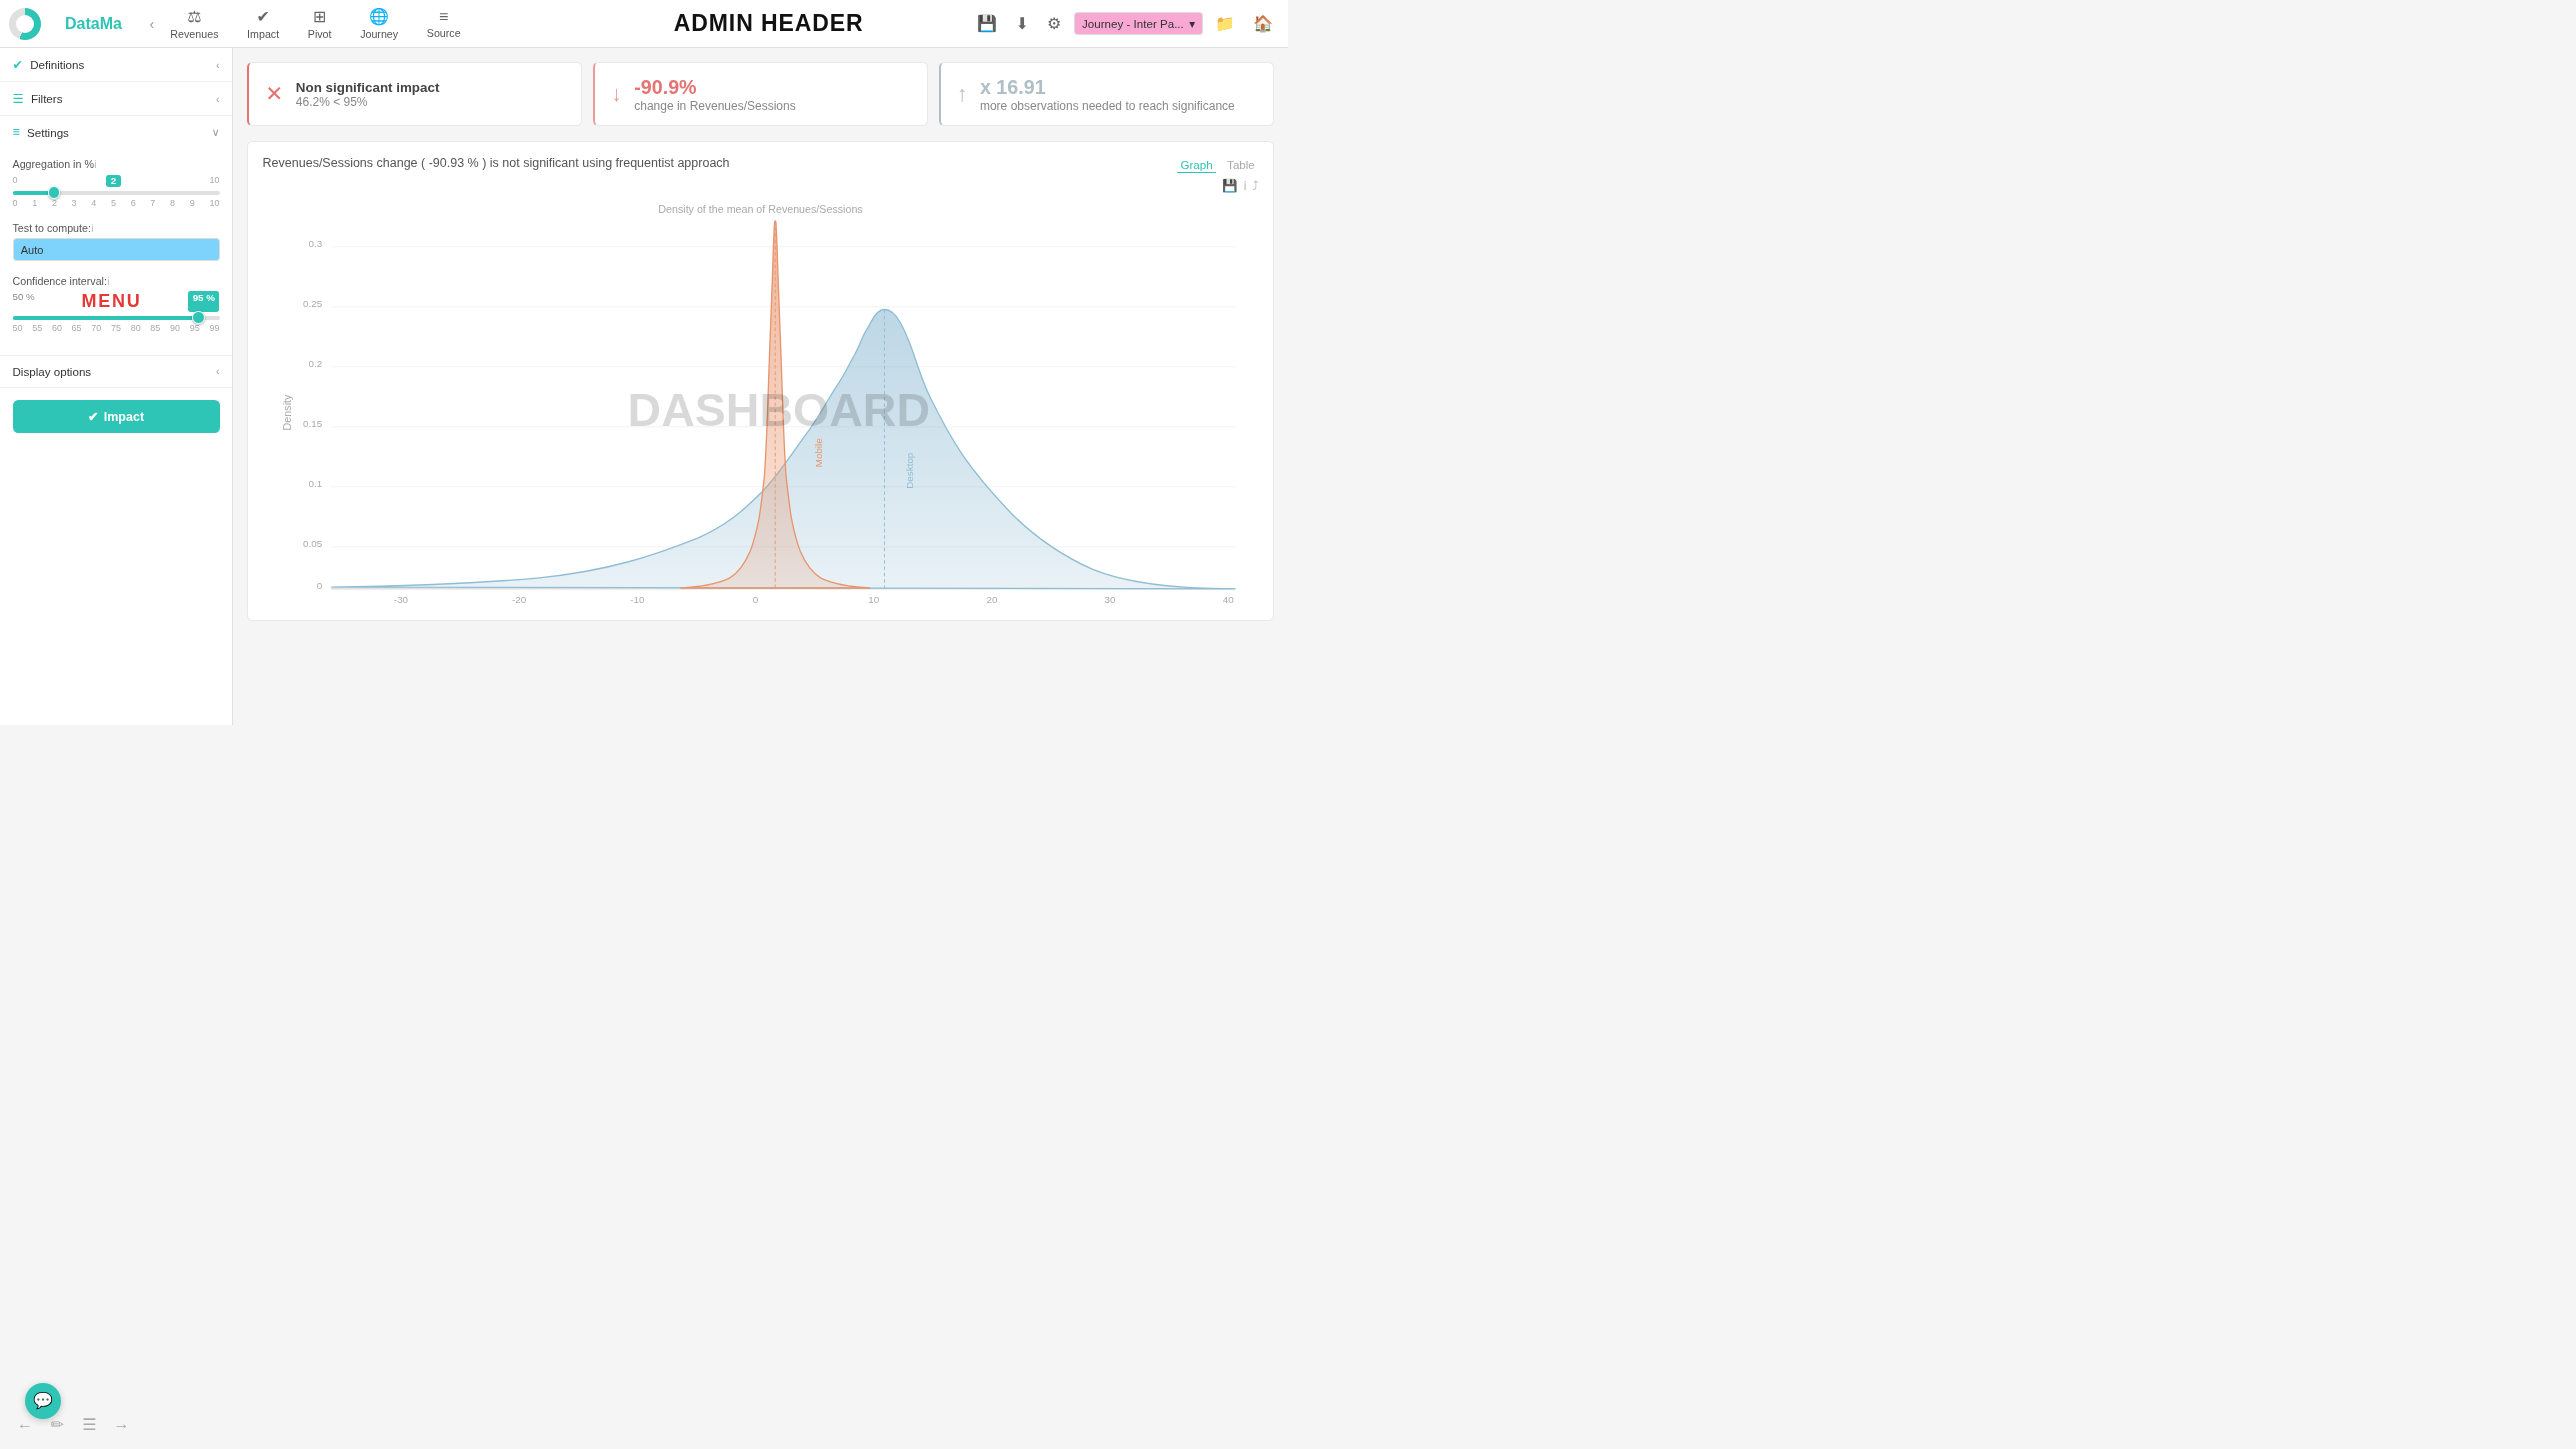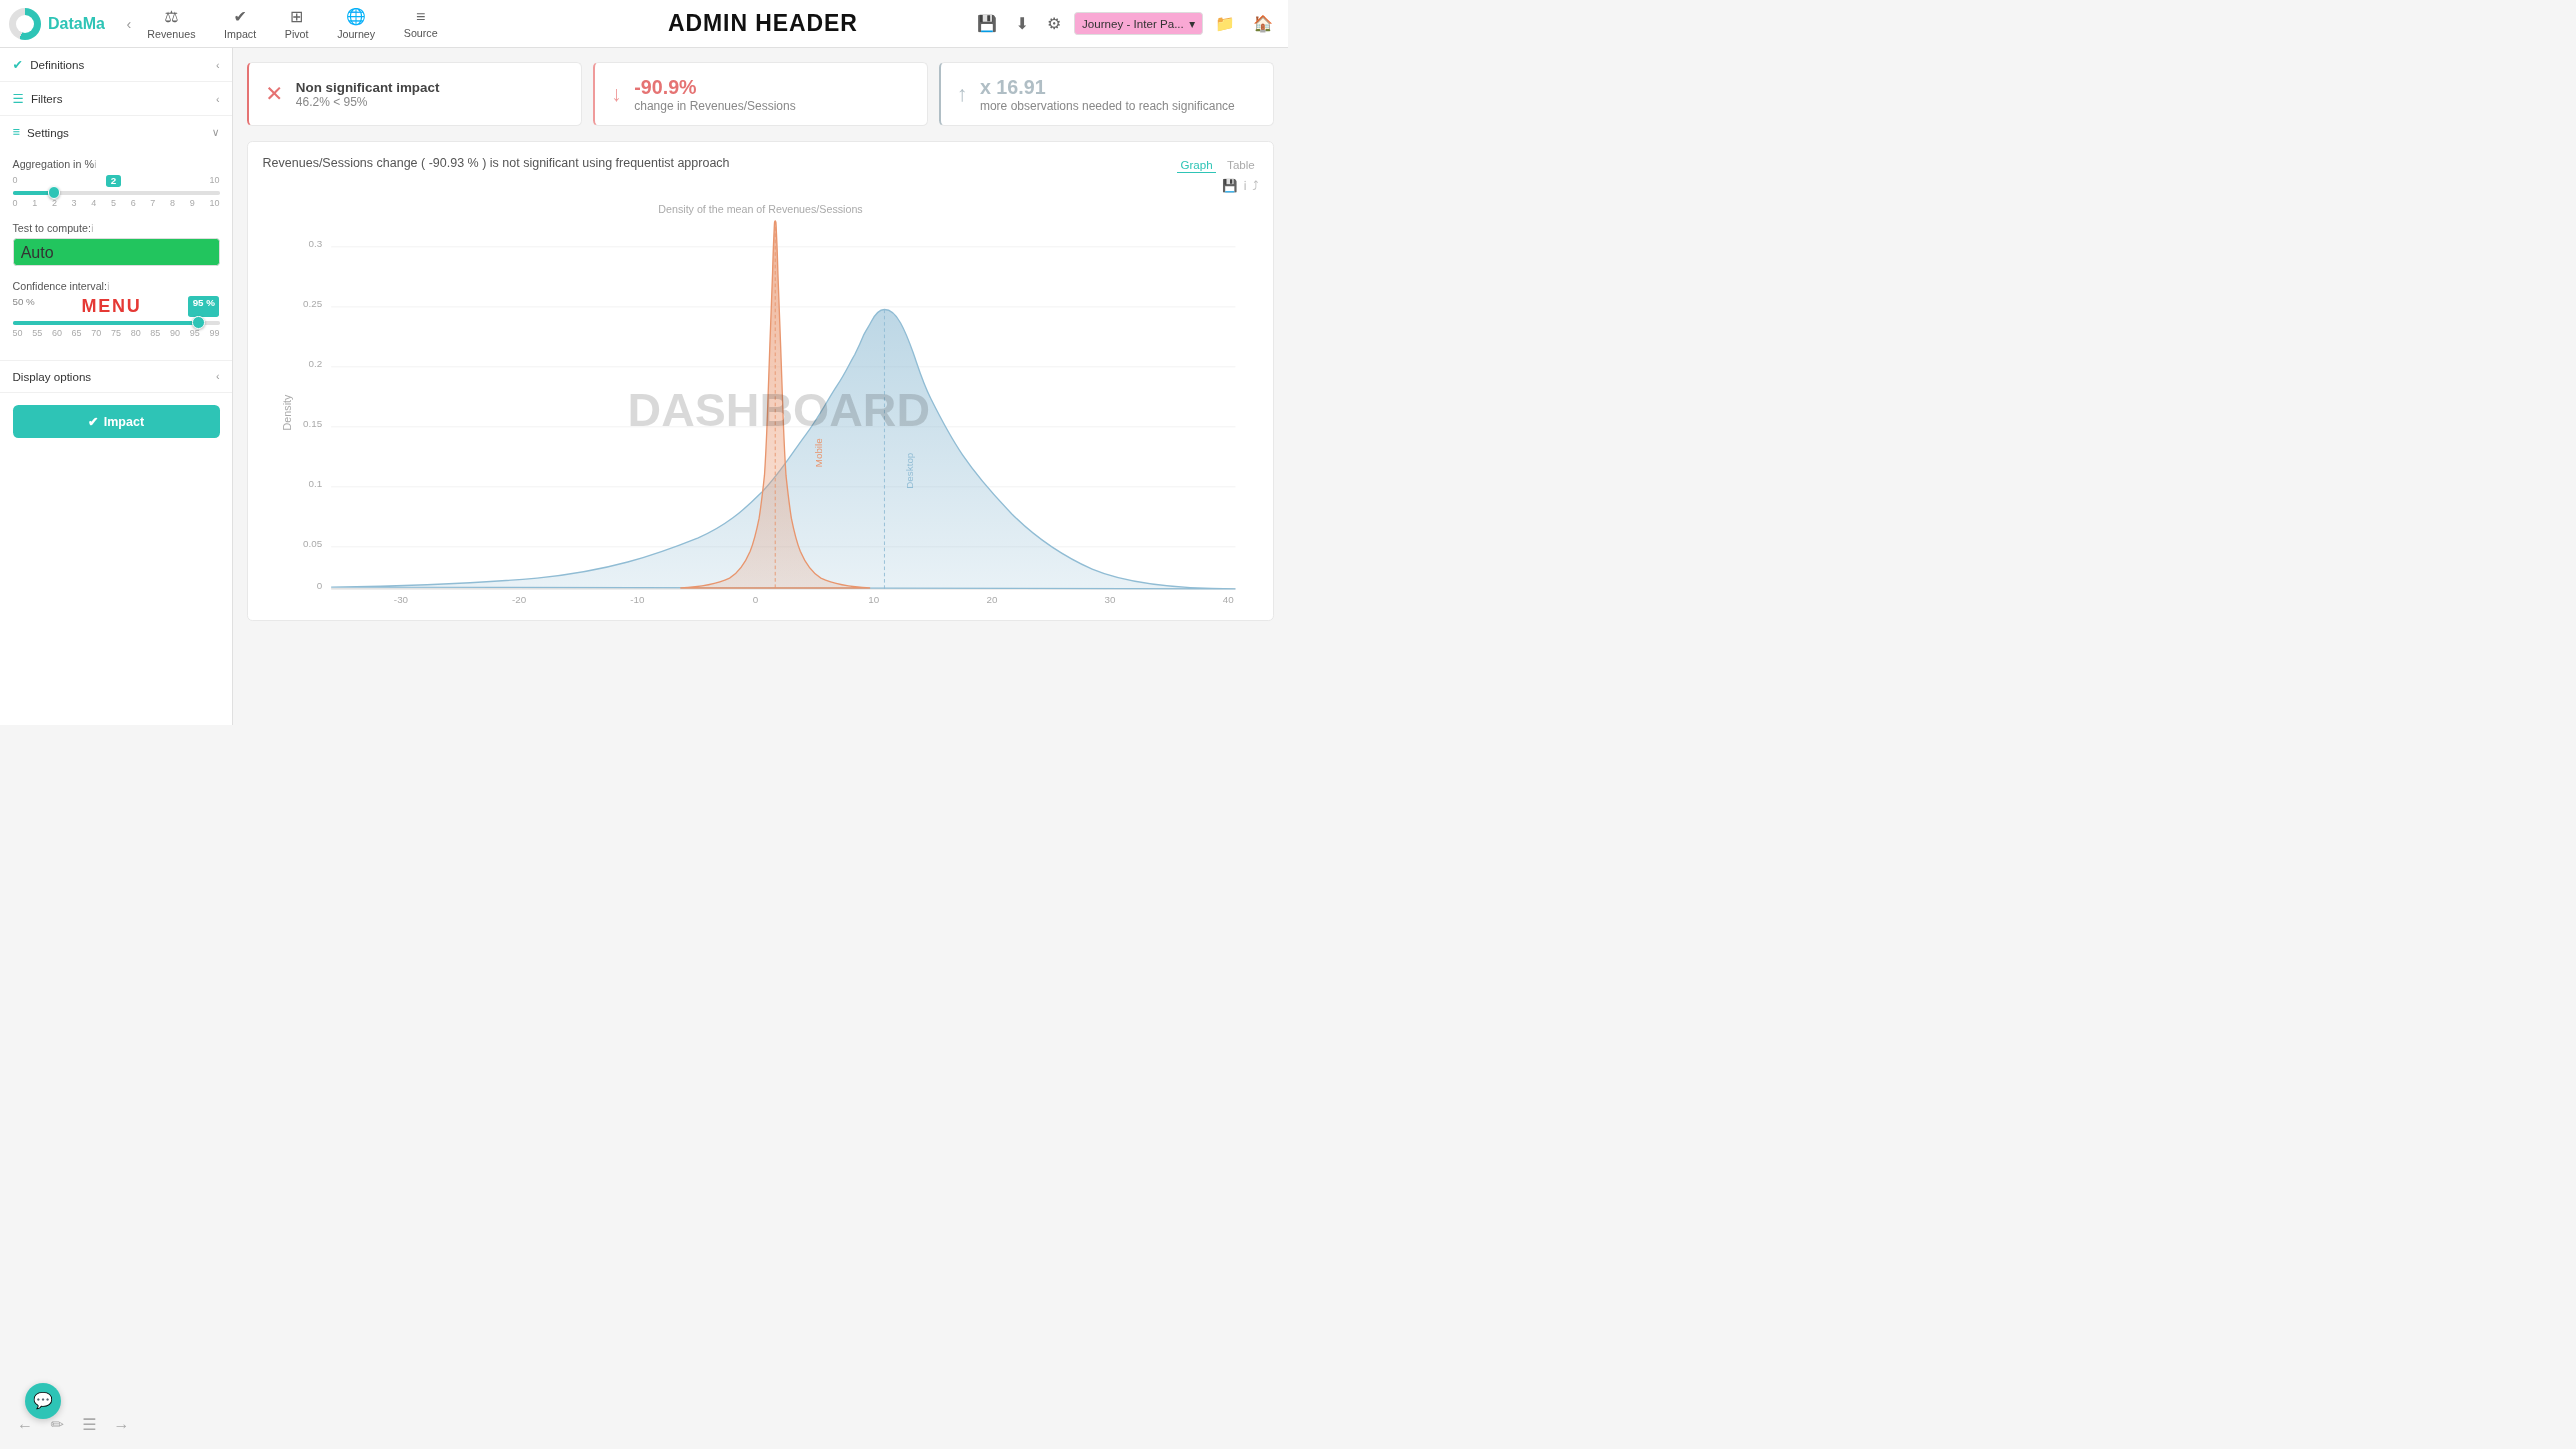"DataMa" .logo-area { gap: 7px -> 24px; margin-right: 18px -> 24px }
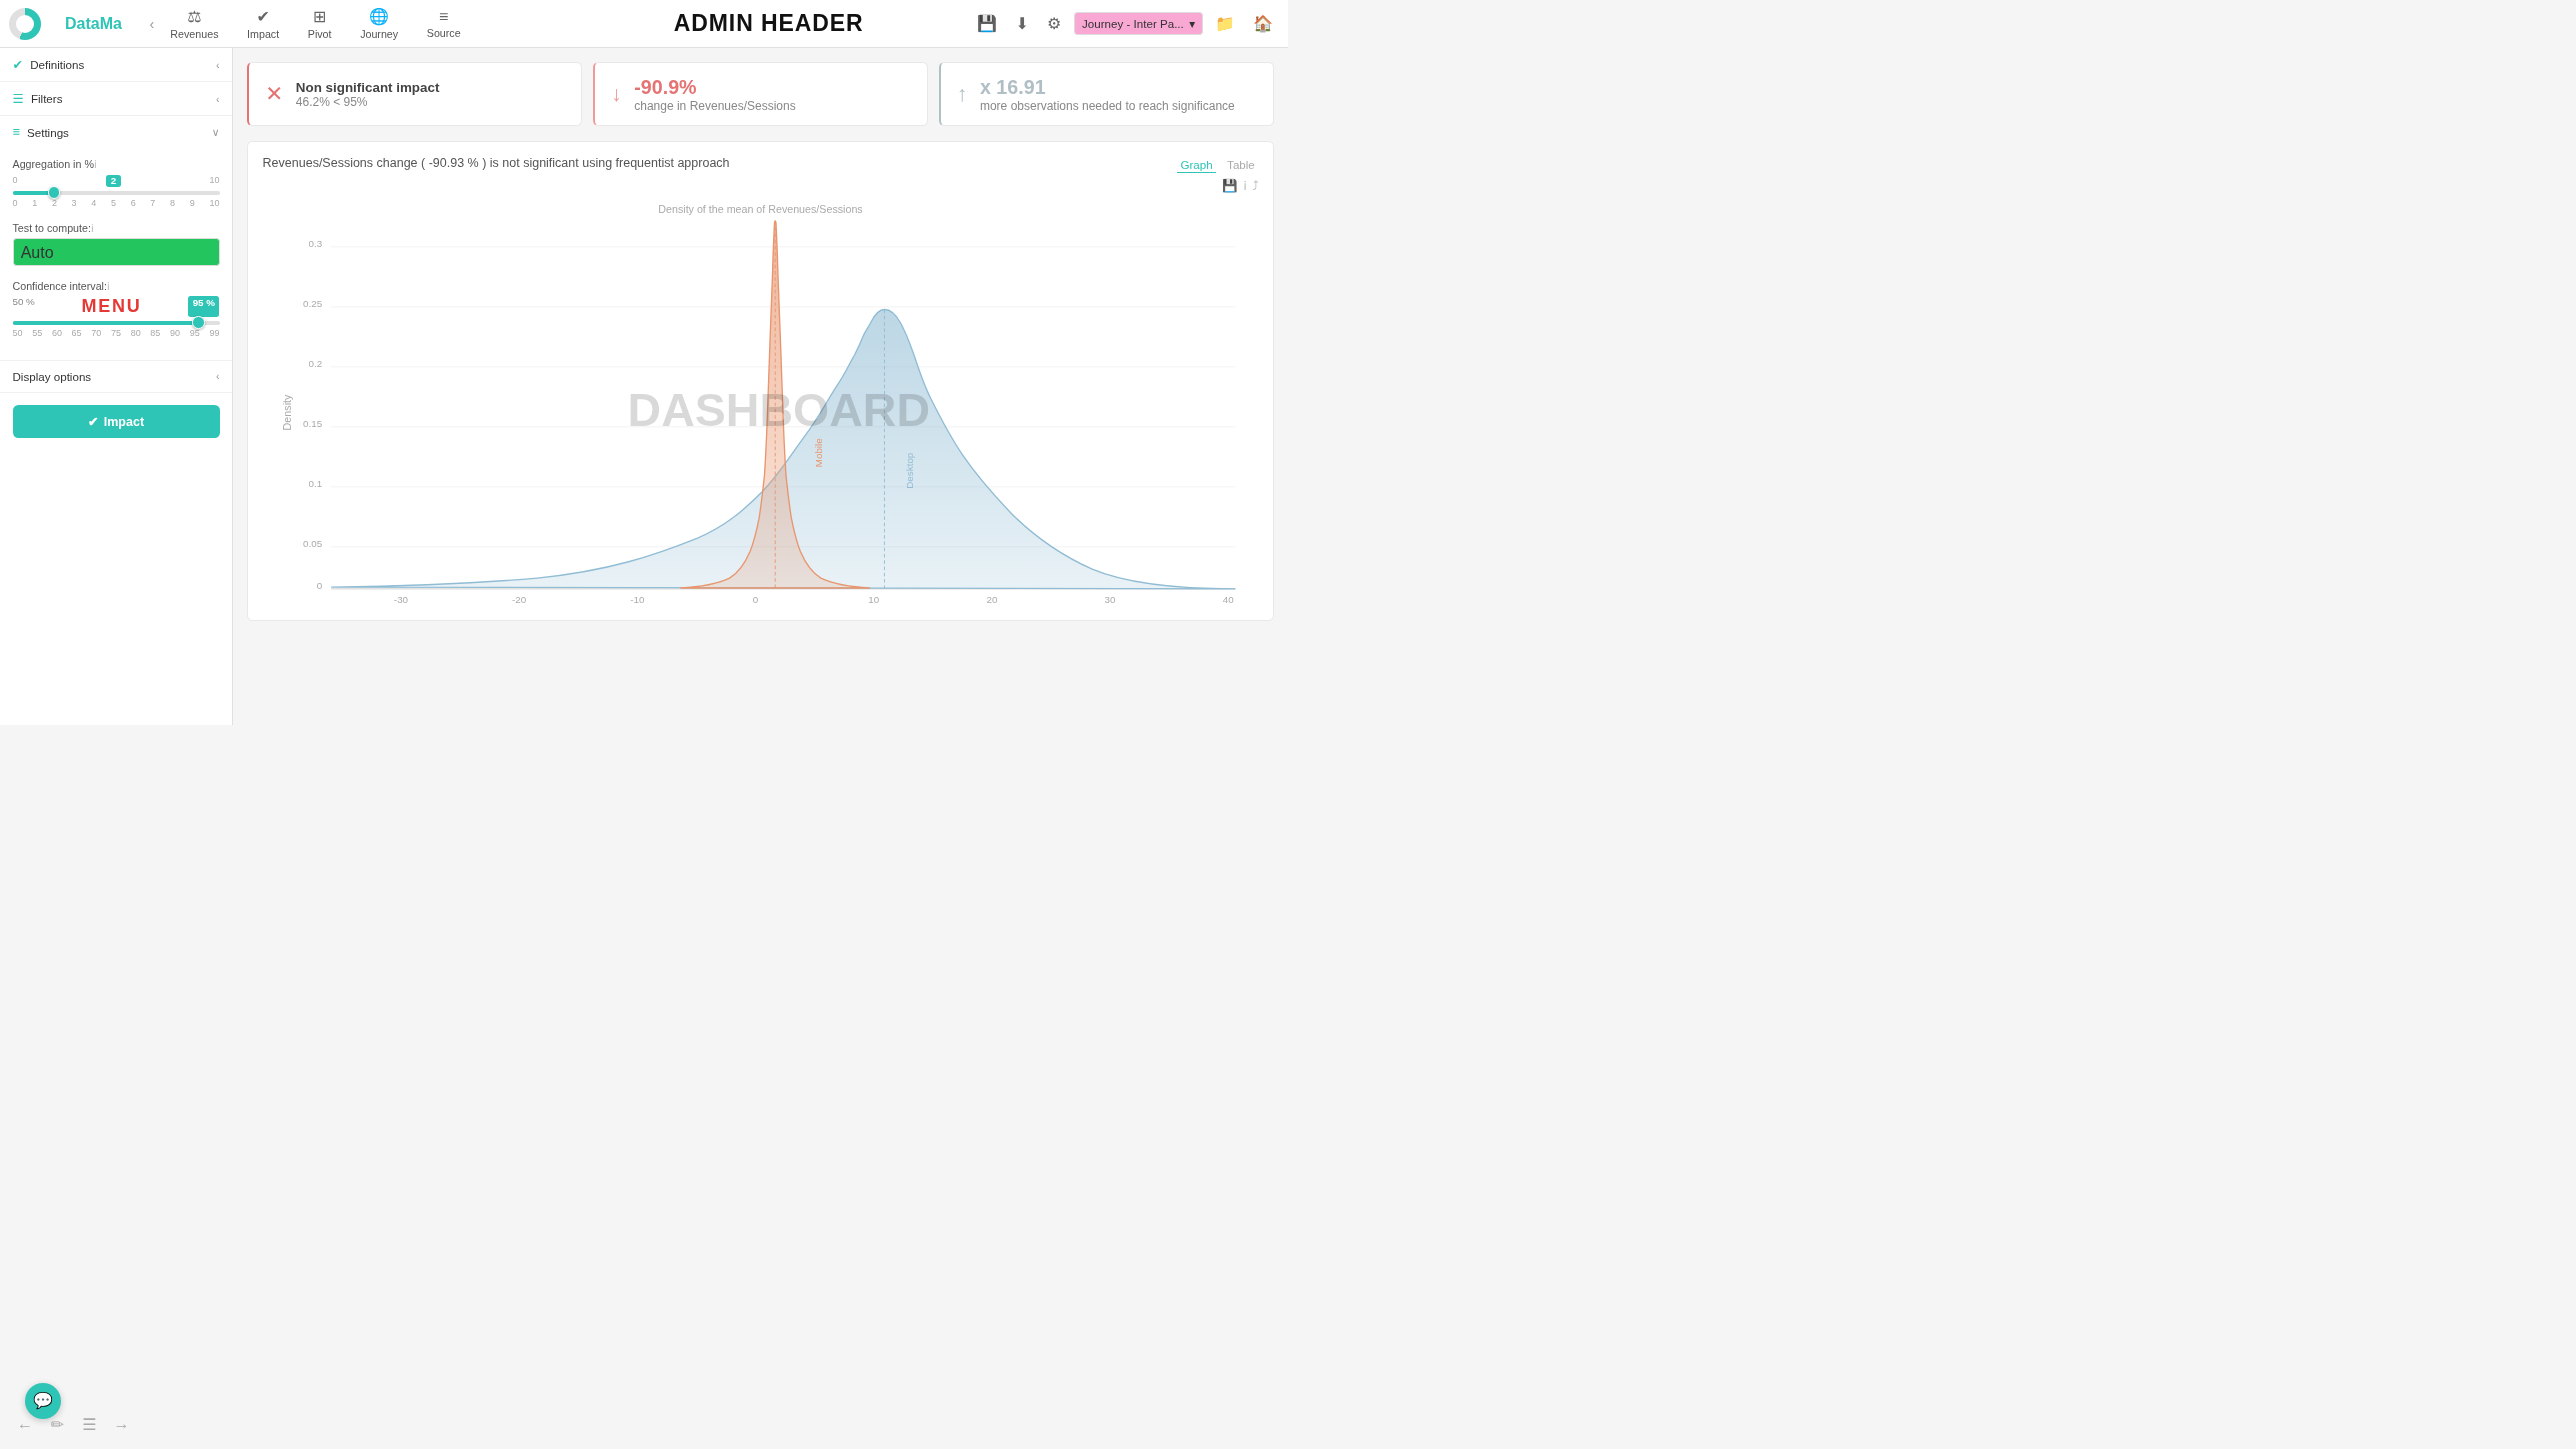"Auto" .select-input { background: #22c55e -> #7dd3fc; font-size: 16px -> 11px }
